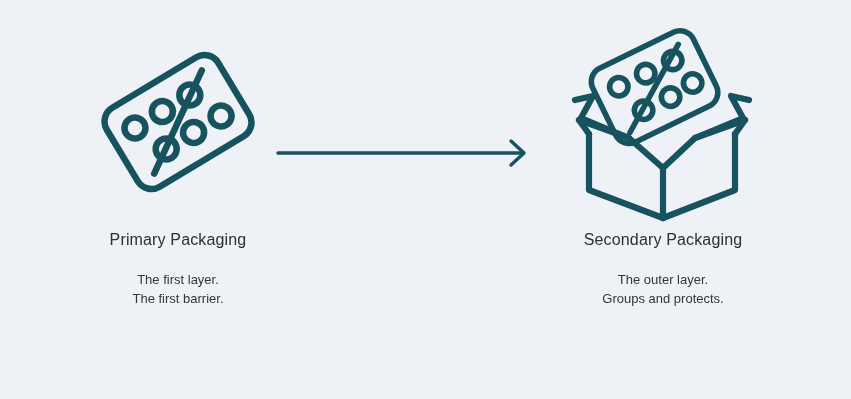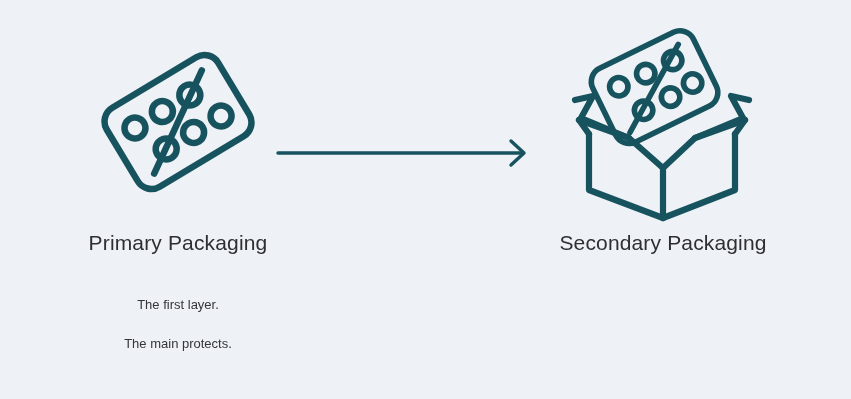"Primary Packaging" .stage-title { font-size: 21px -> 16px }
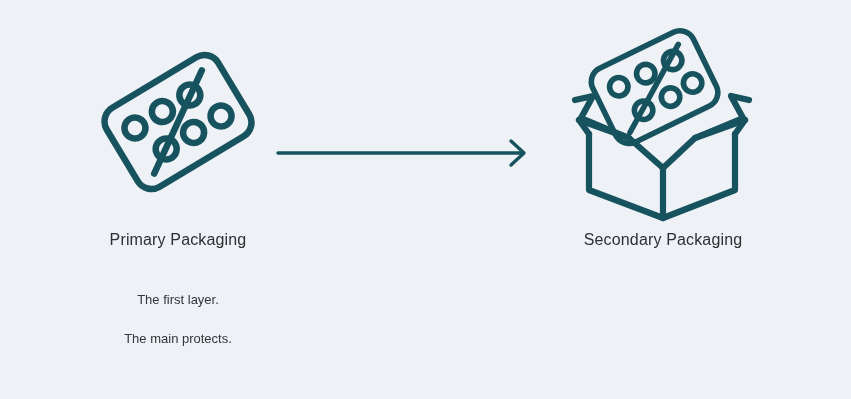"The first layer." .stage-desc .line { margin-top: 20px -> none }
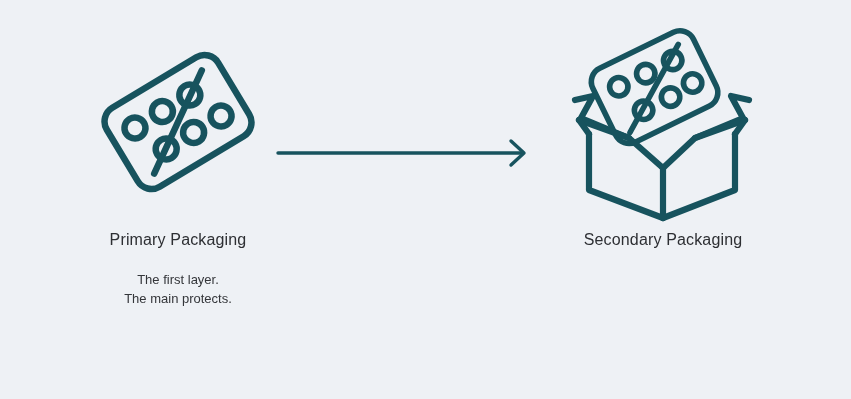"The outer layer." span.line { html: none -> <span>The outer layer.</span> }
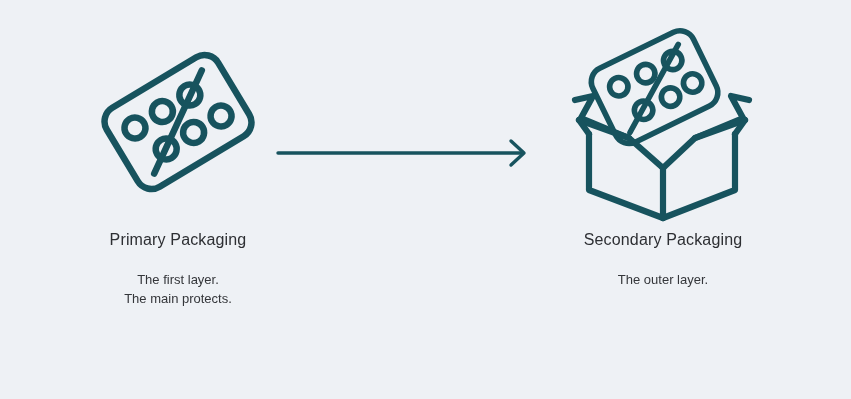"The main protects." span.line { text: main protects -> first barrier }
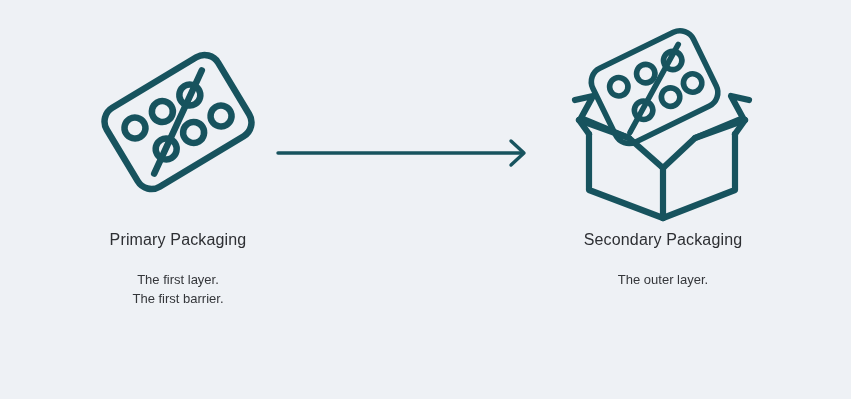"Groups and protects." span.line { html: none -> <span>Groups and protects.</span> }
